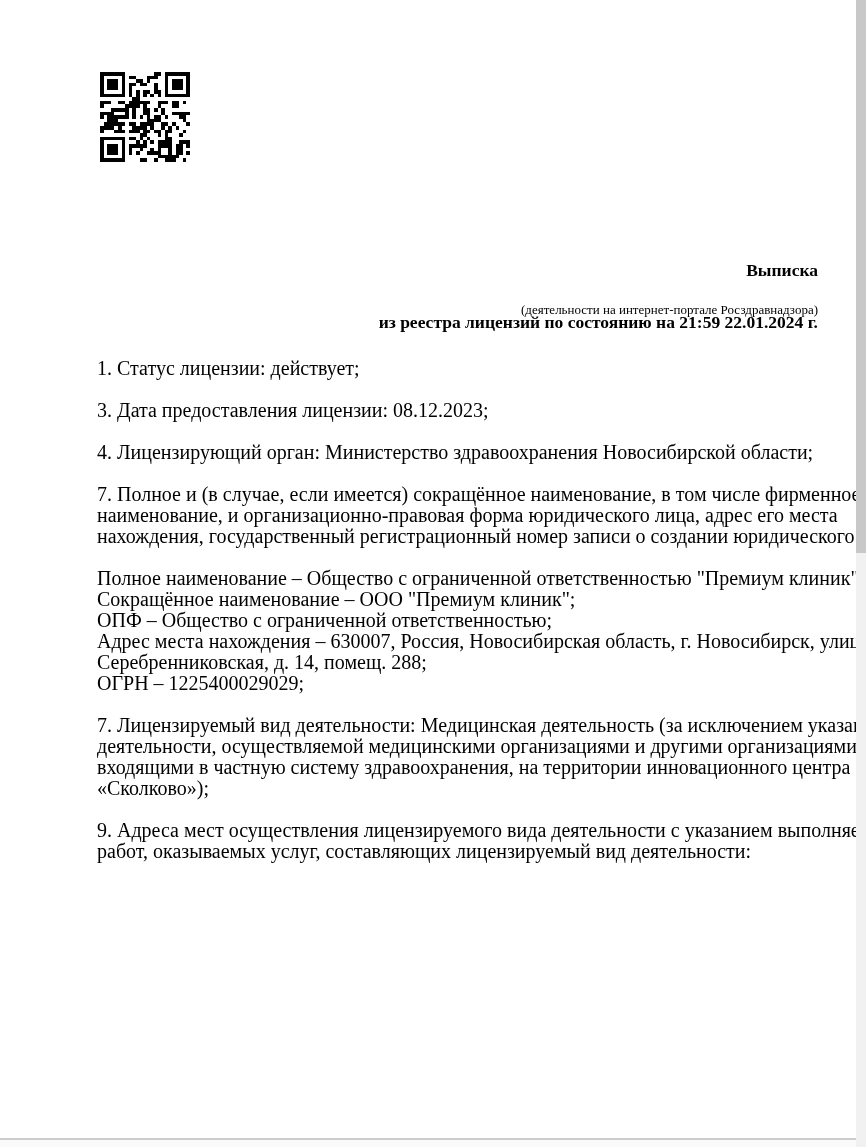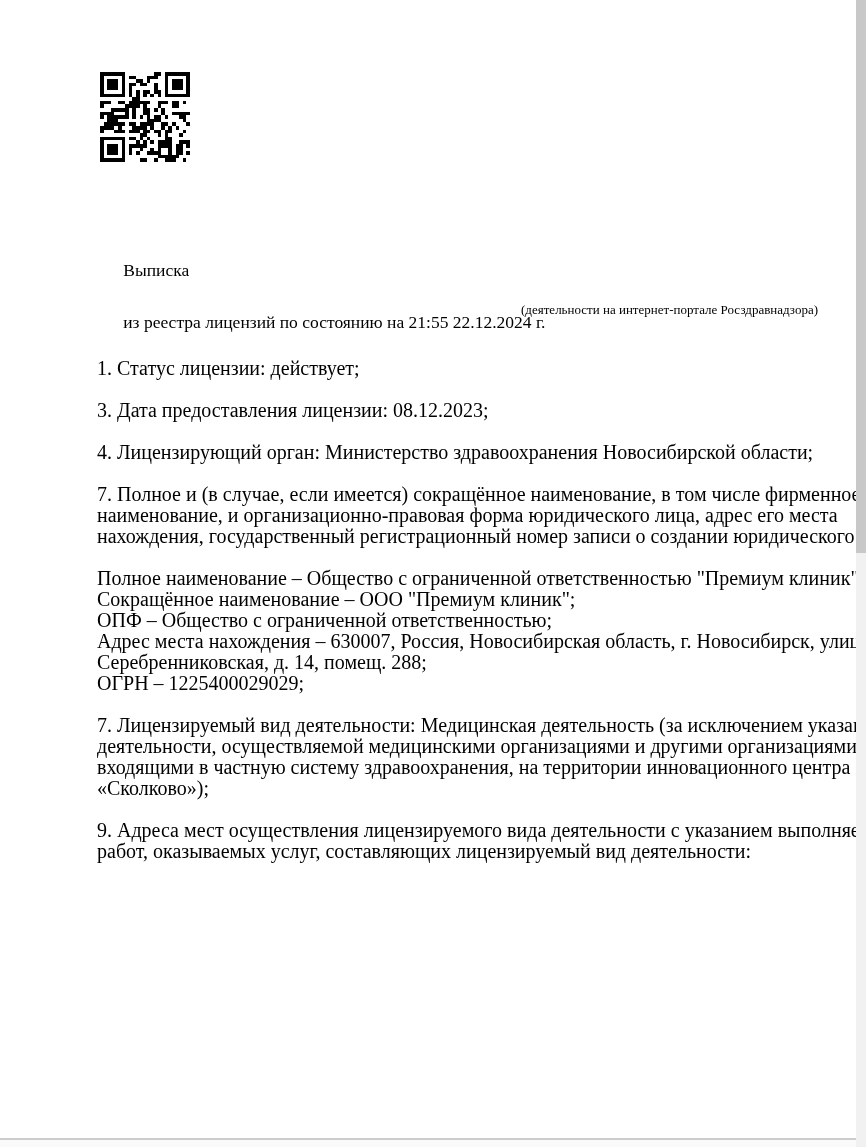"Выписка" .title-block { font-weight: normal -> bold; text-align: left -> right }
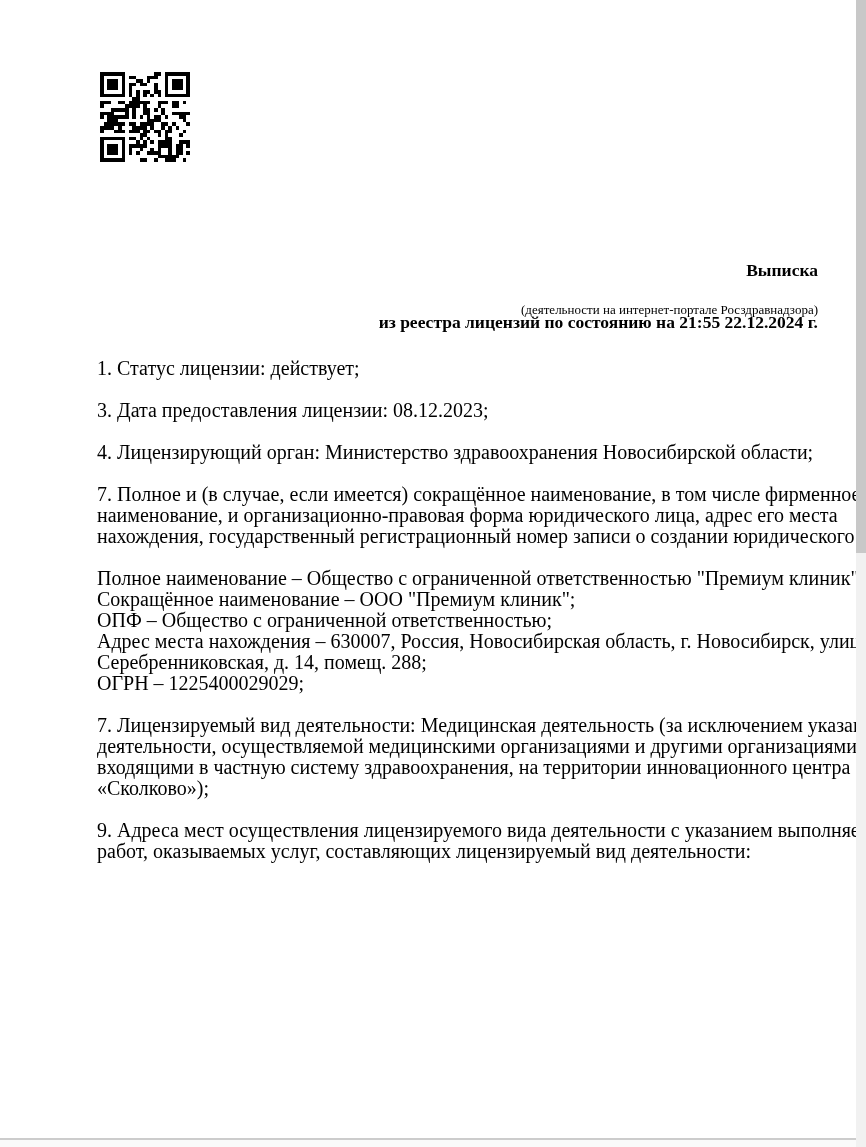"из реестра лицензий по состоянию" span { text: 21:55 22.12.2024 -> 21:59 22.01.2024 }
